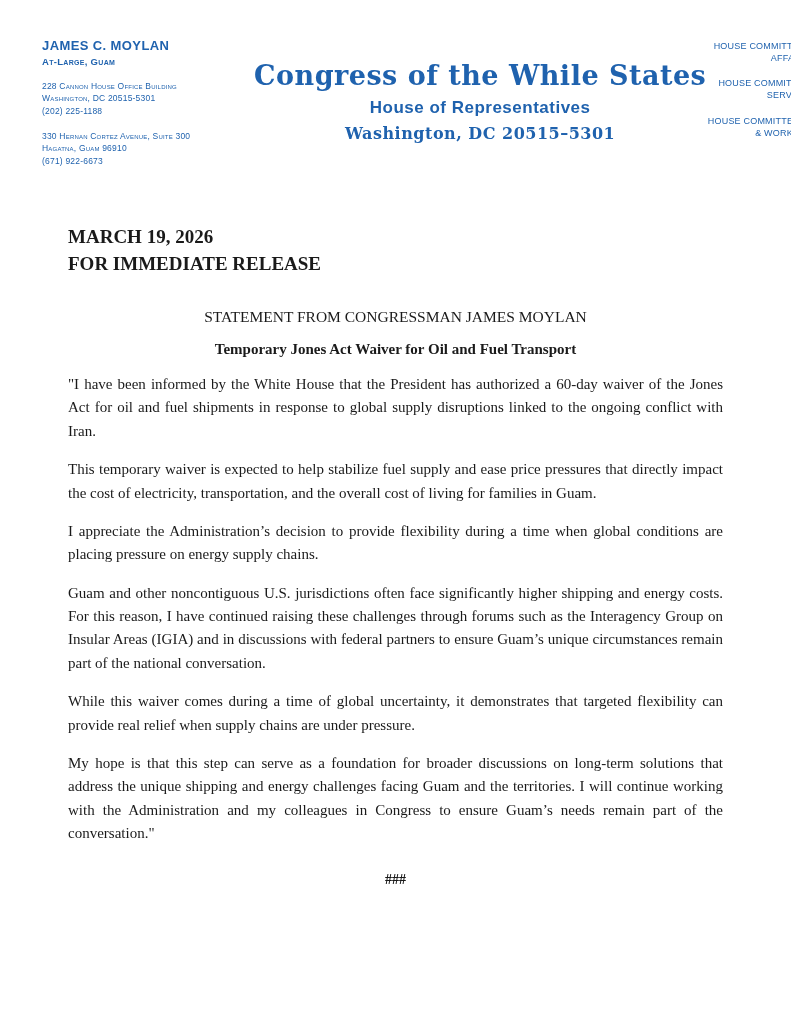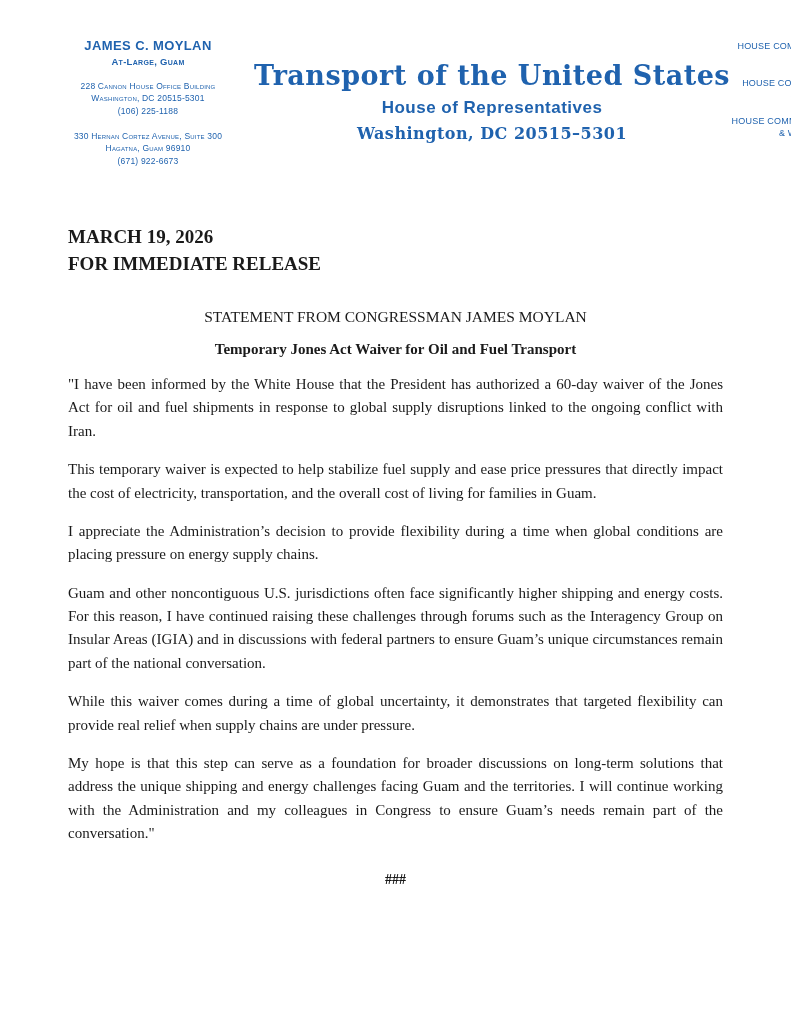"JAMES C. MOYLAN" .lh-left { text-align: center -> left }
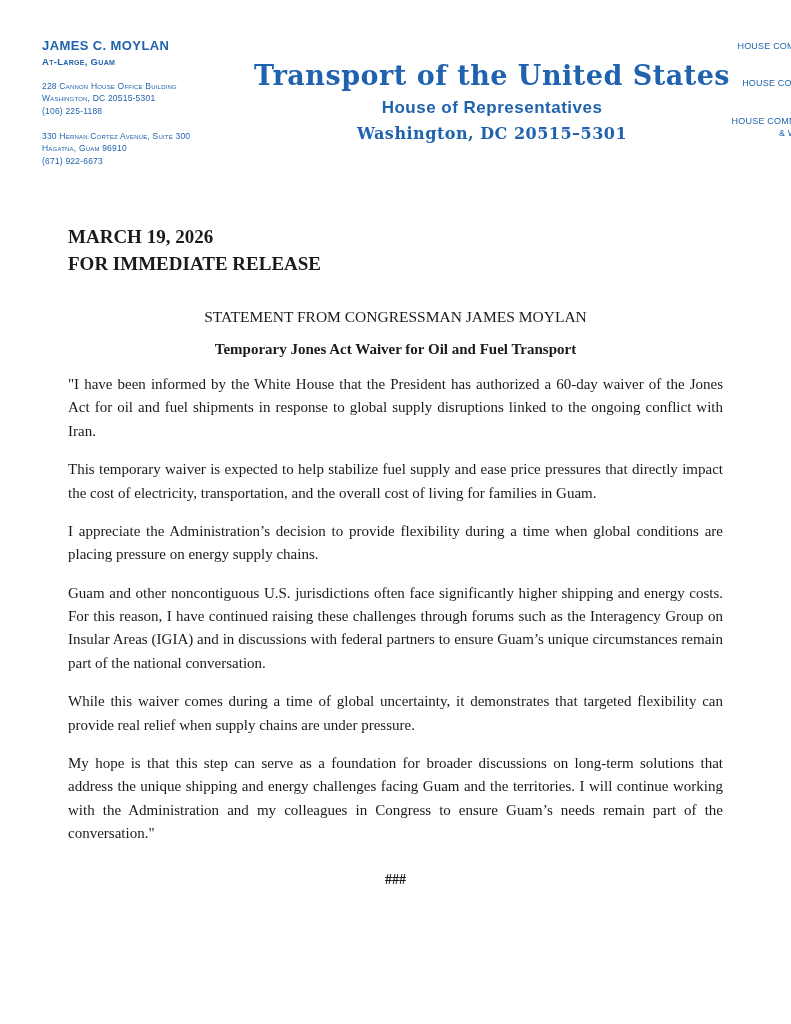"Transport of the United States" div.seal-line1 { text: Transport of the United -> Congress of the While }
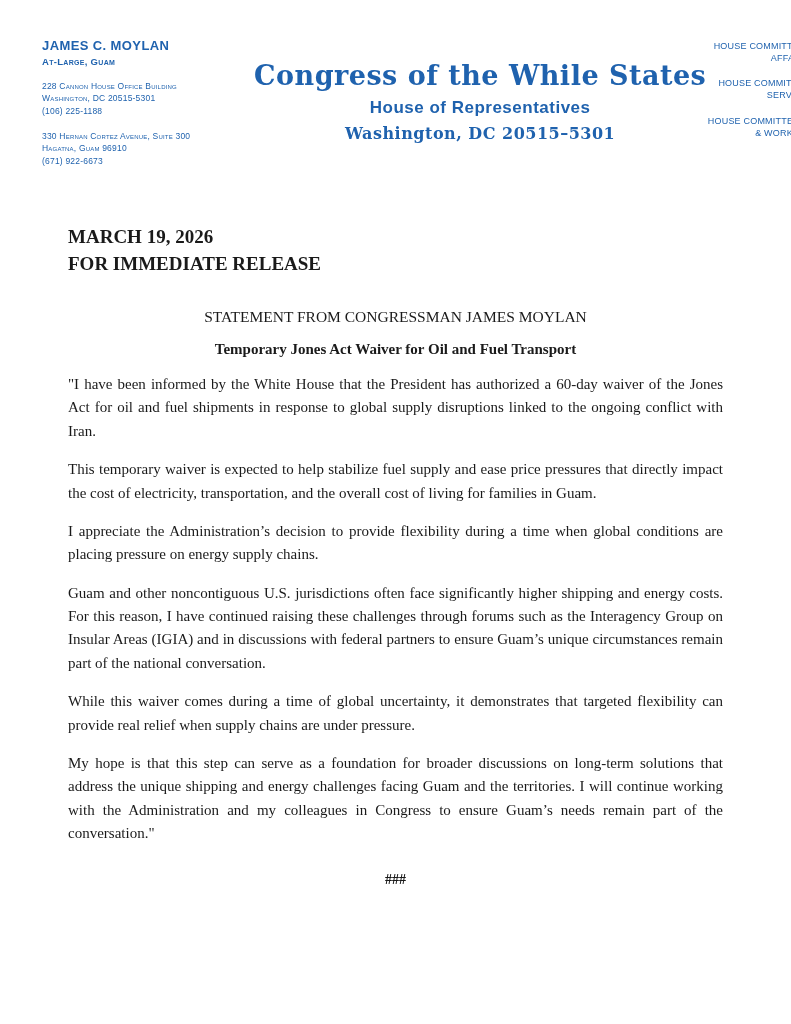"(106) 225-1188" div { text: 106 -> 202 }
